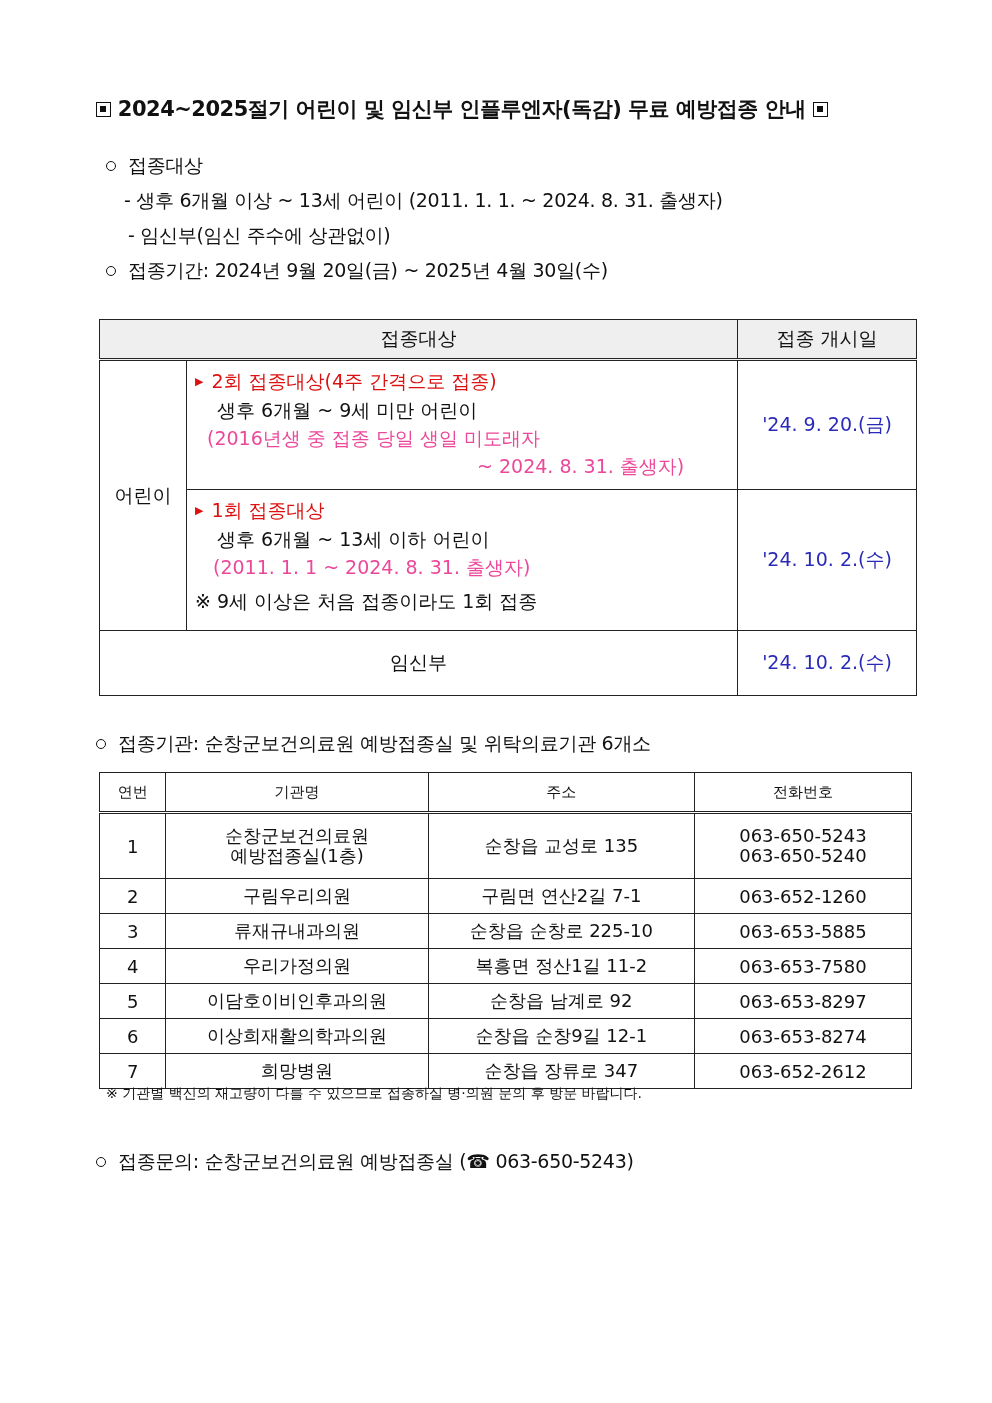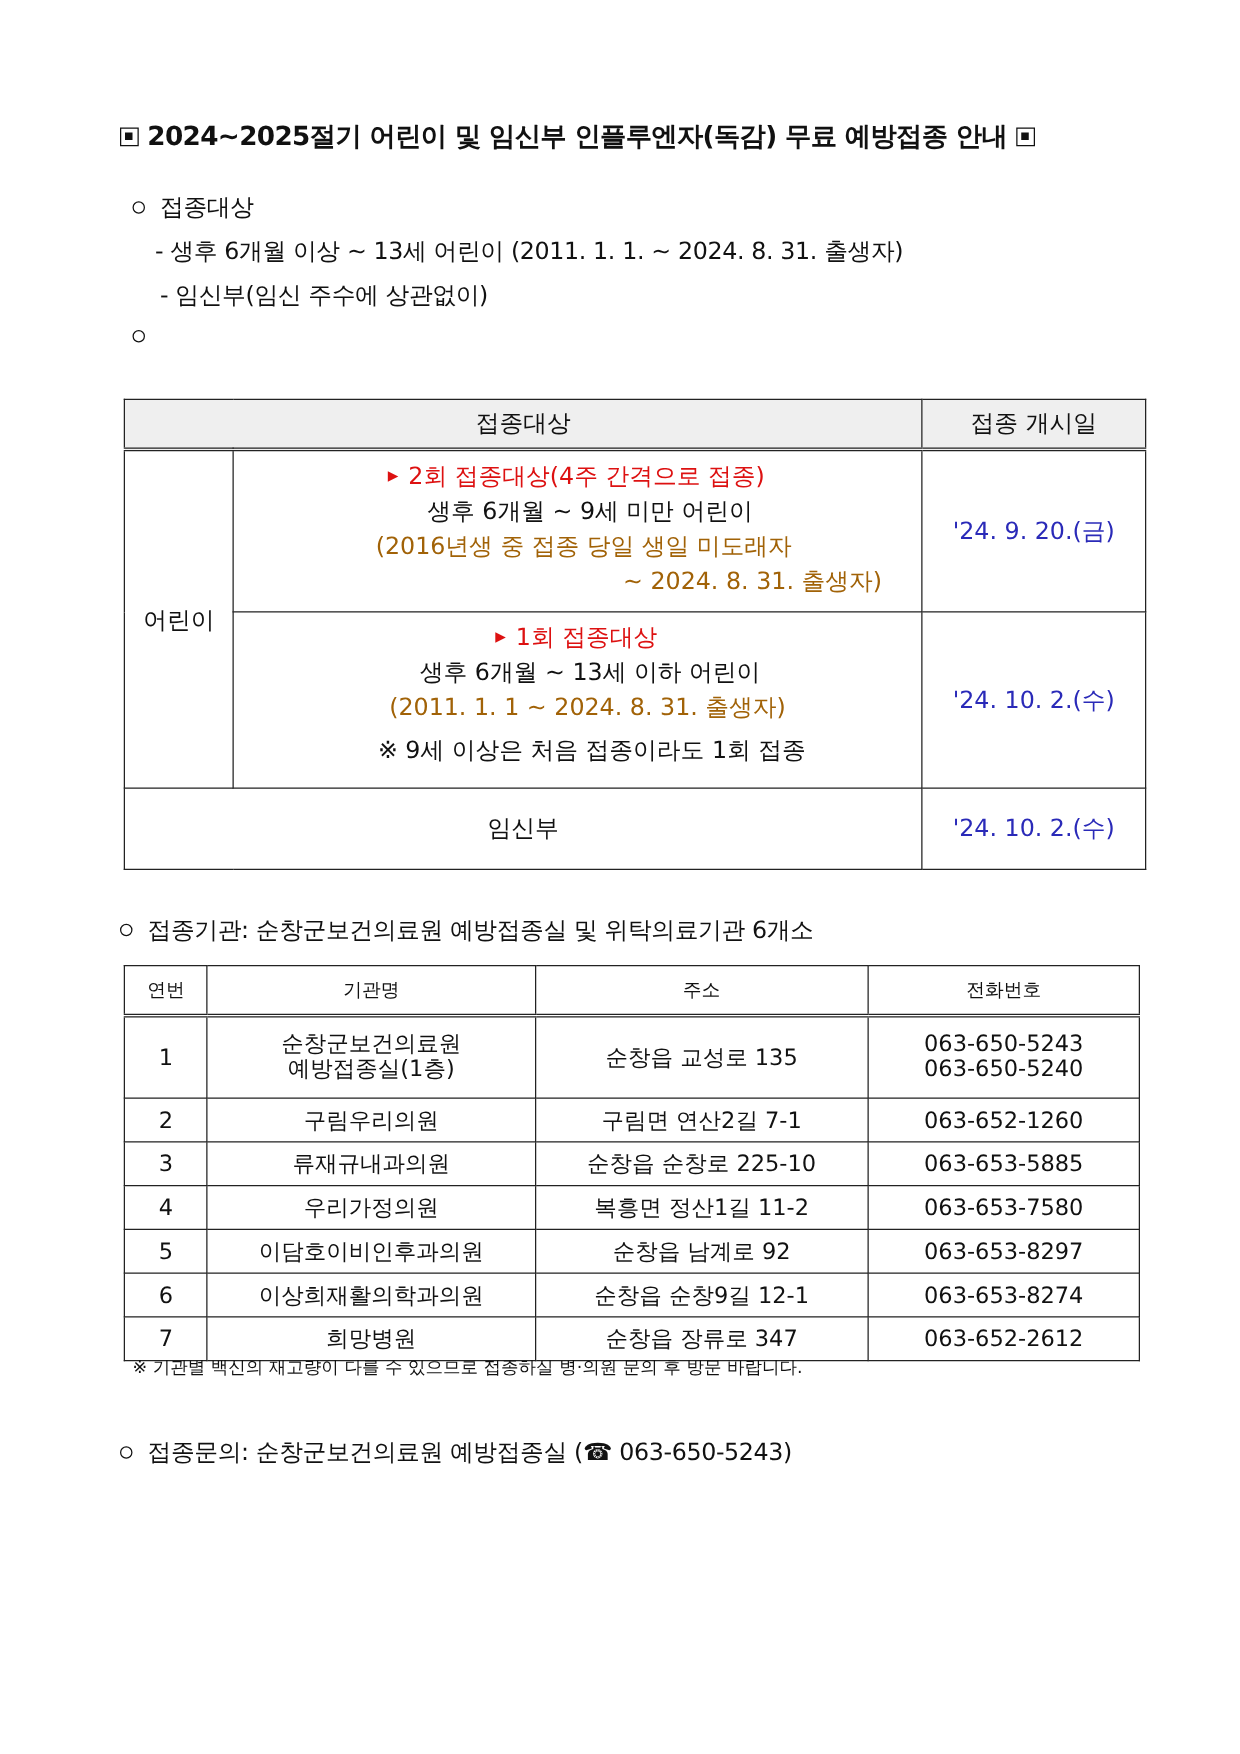"접종기간: 2024년 9월 20일(금) ~" span { html: none -> <span>접종기간: 2024년 9월 20일(금) ~ 2025년 4월 30일(수)</span> }
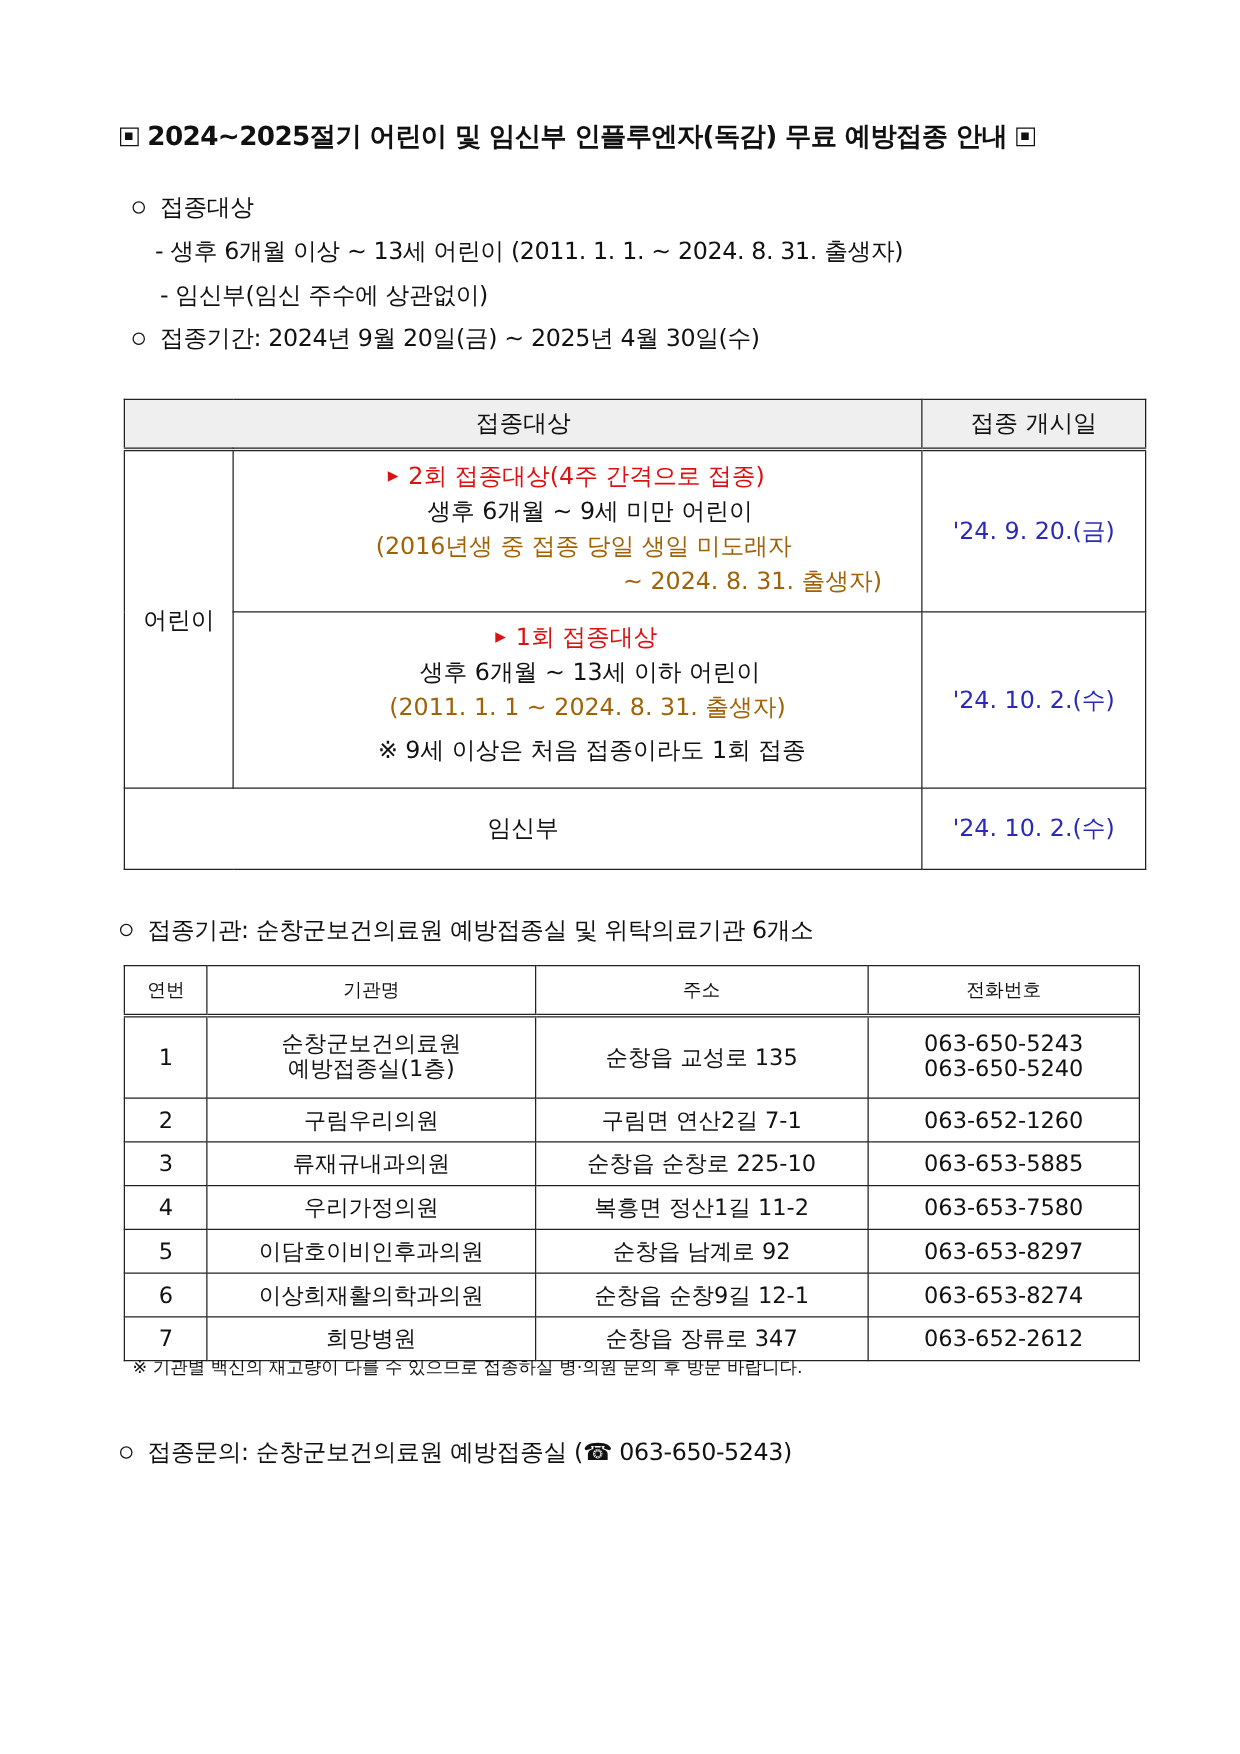"▶ 2회 접종대상(4주 간격으로 접종)" .cell-left { text-align: center -> none }
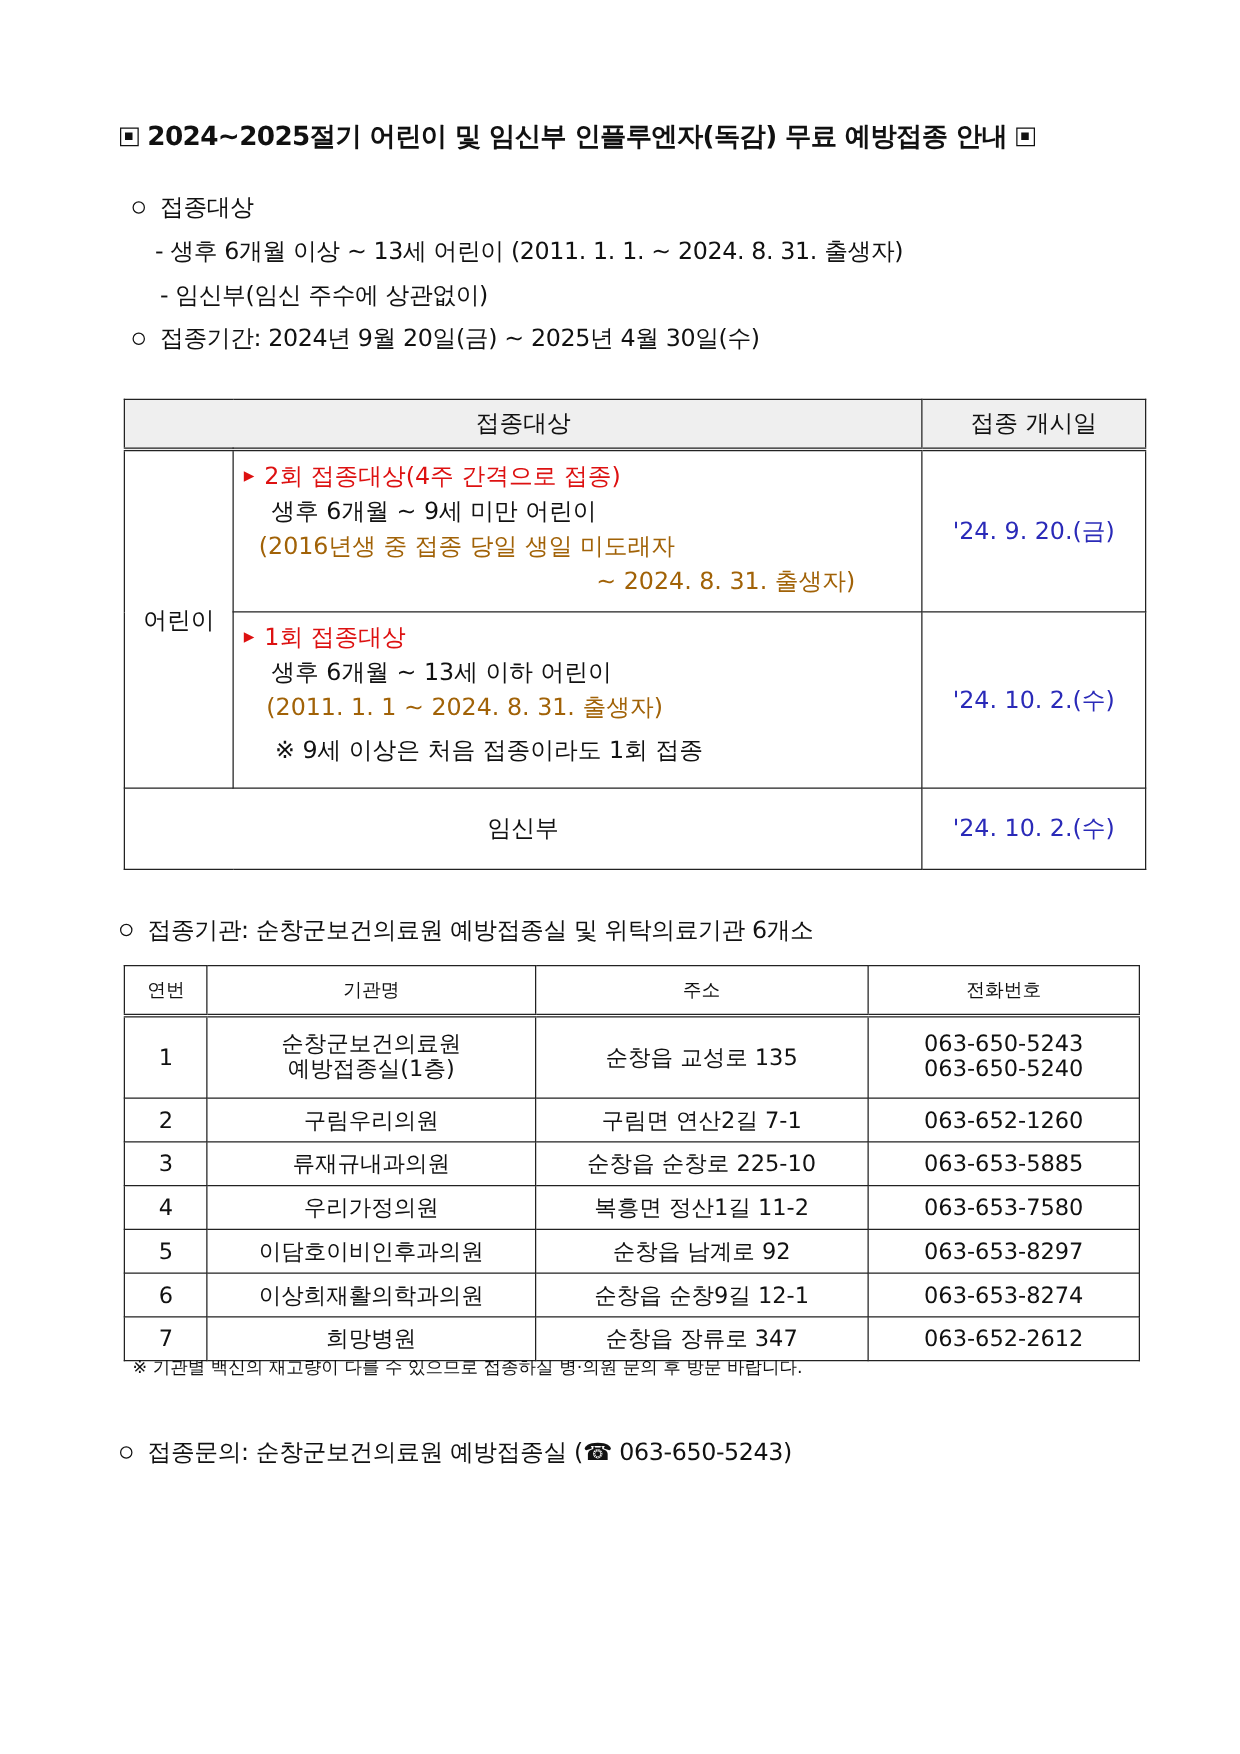"(2016년생 중 접종 당일 생일" .blue { color: #a16207 -> #ec4899 }
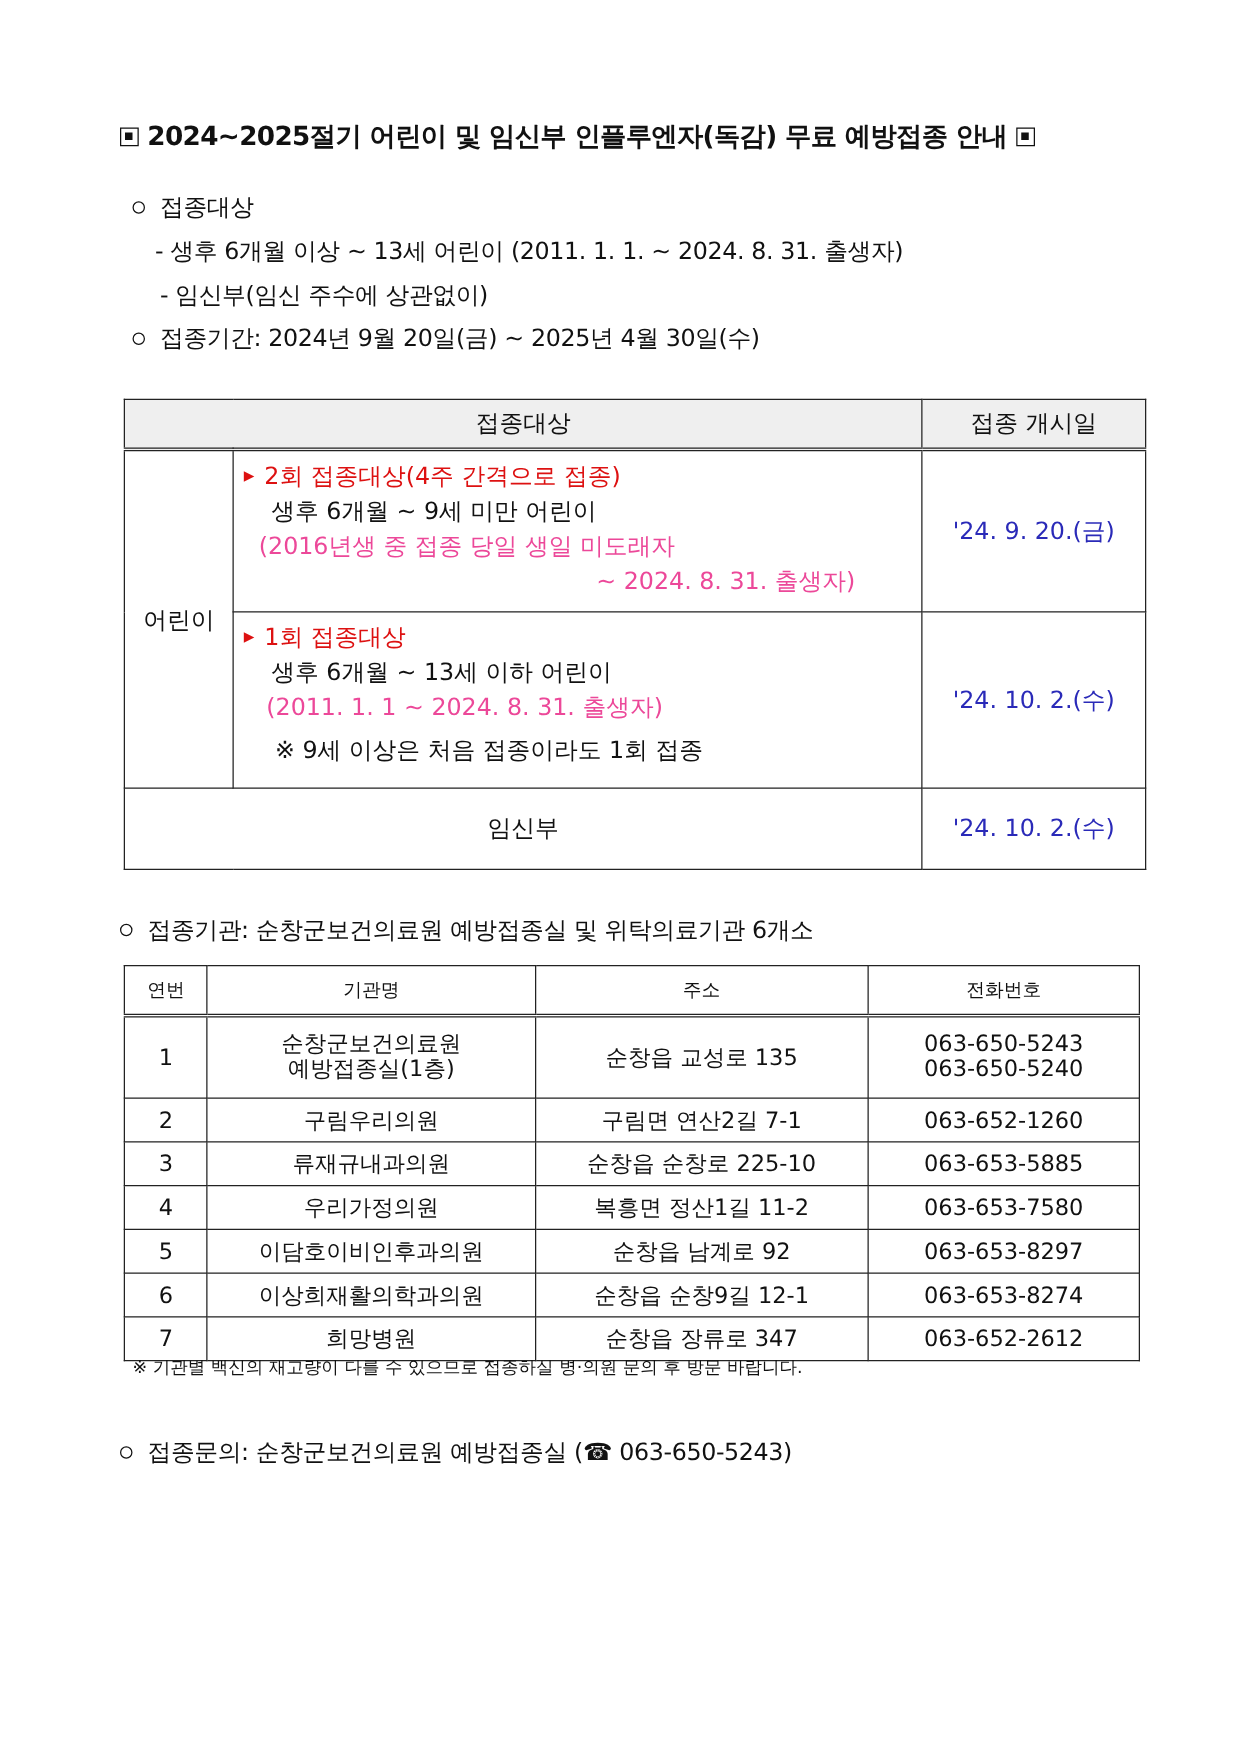"※ 9세 이상은 처음 접종이라도" div { margin-left: 25px -> none }
